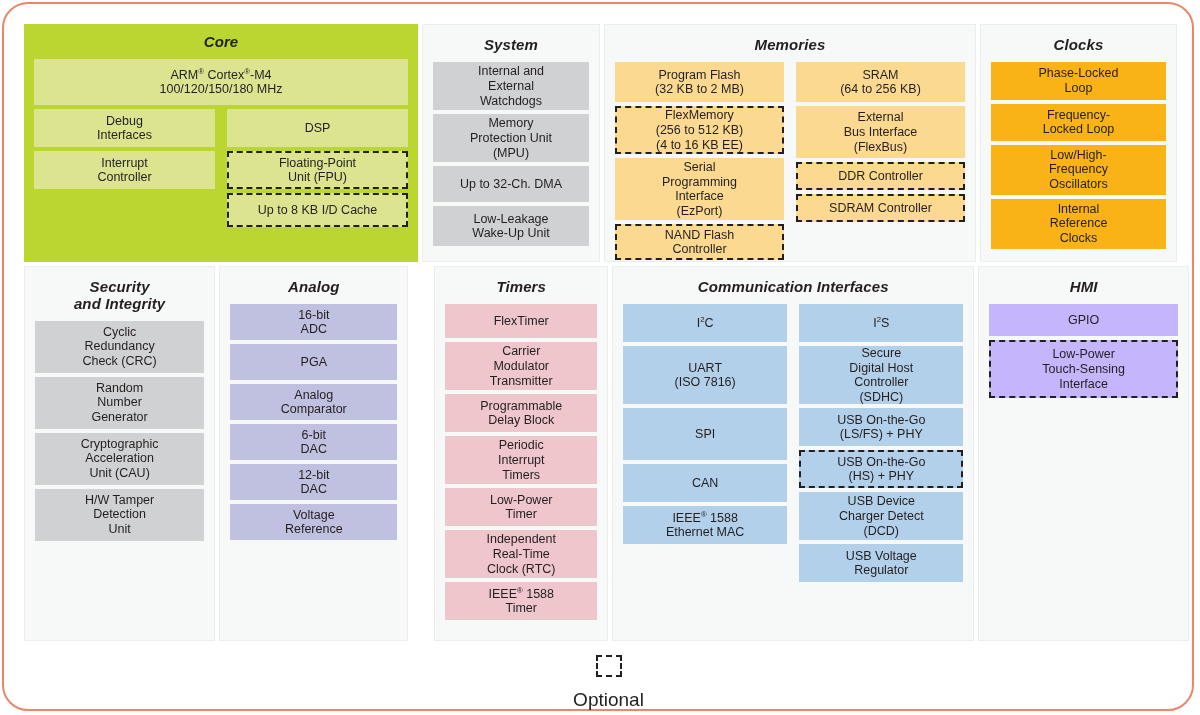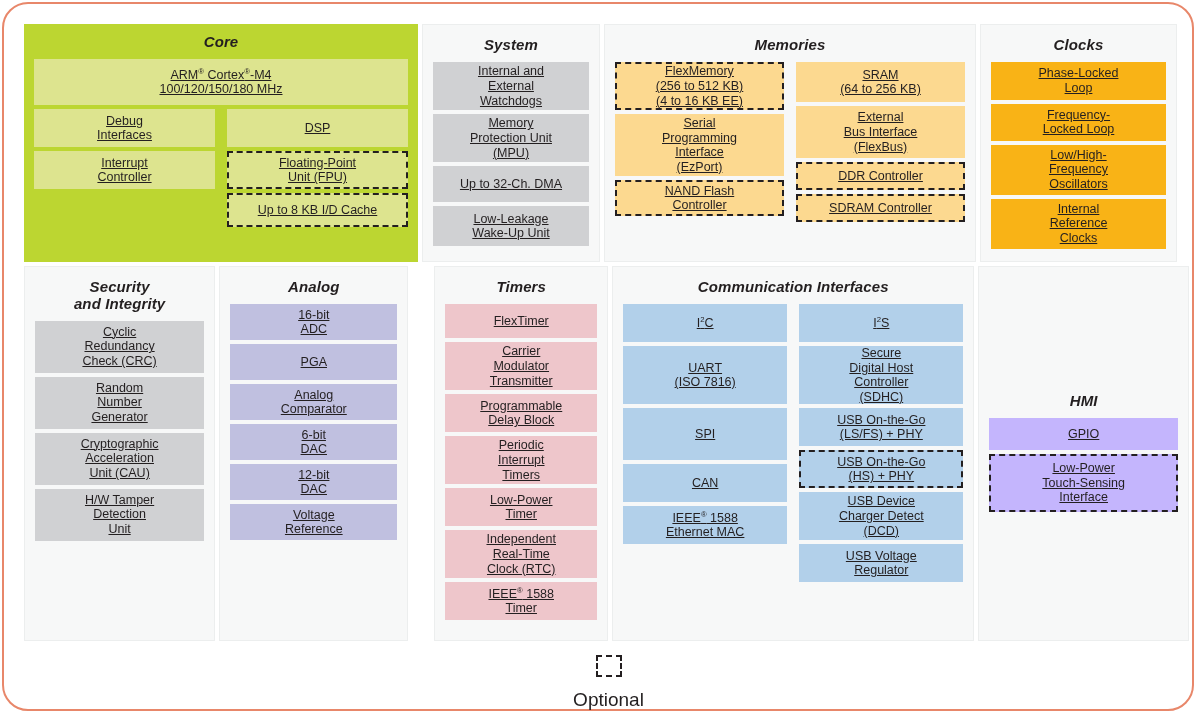"ARM® Cortex®-M4" .blk { text-decoration: underline -> none }
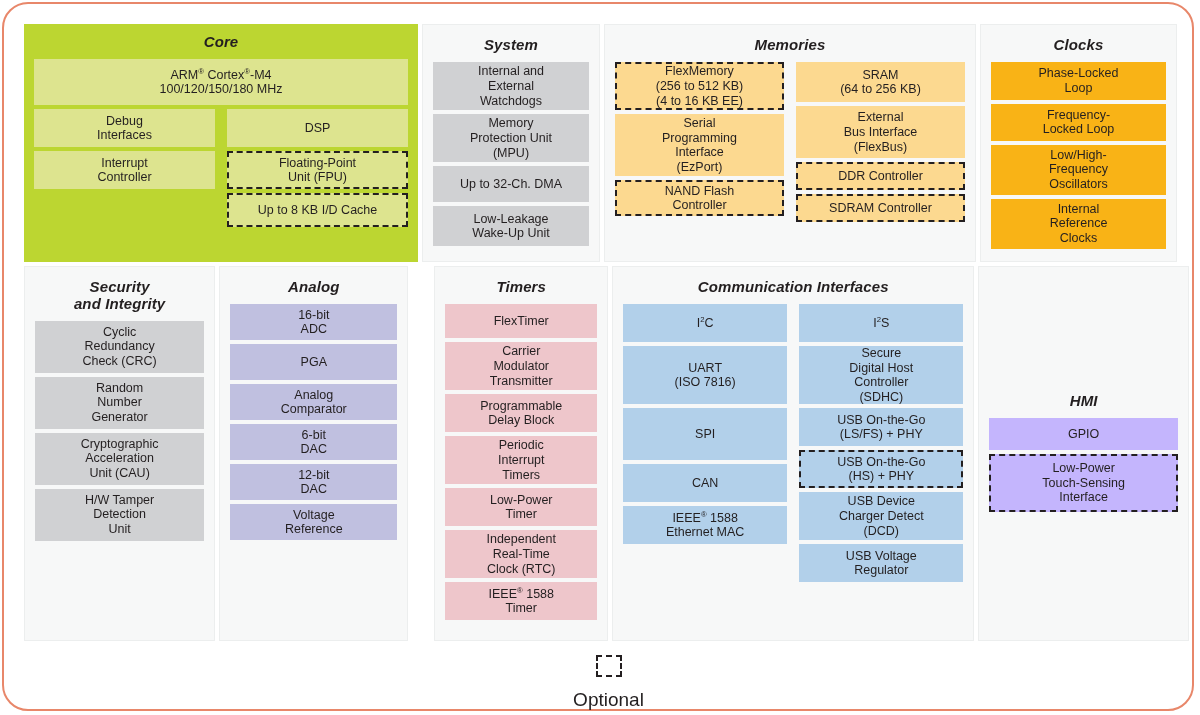"Program Flash" div.blk { html: none -> <div> <span>Program Flash<br>(32 KB to 2 MB)</span> </div> }
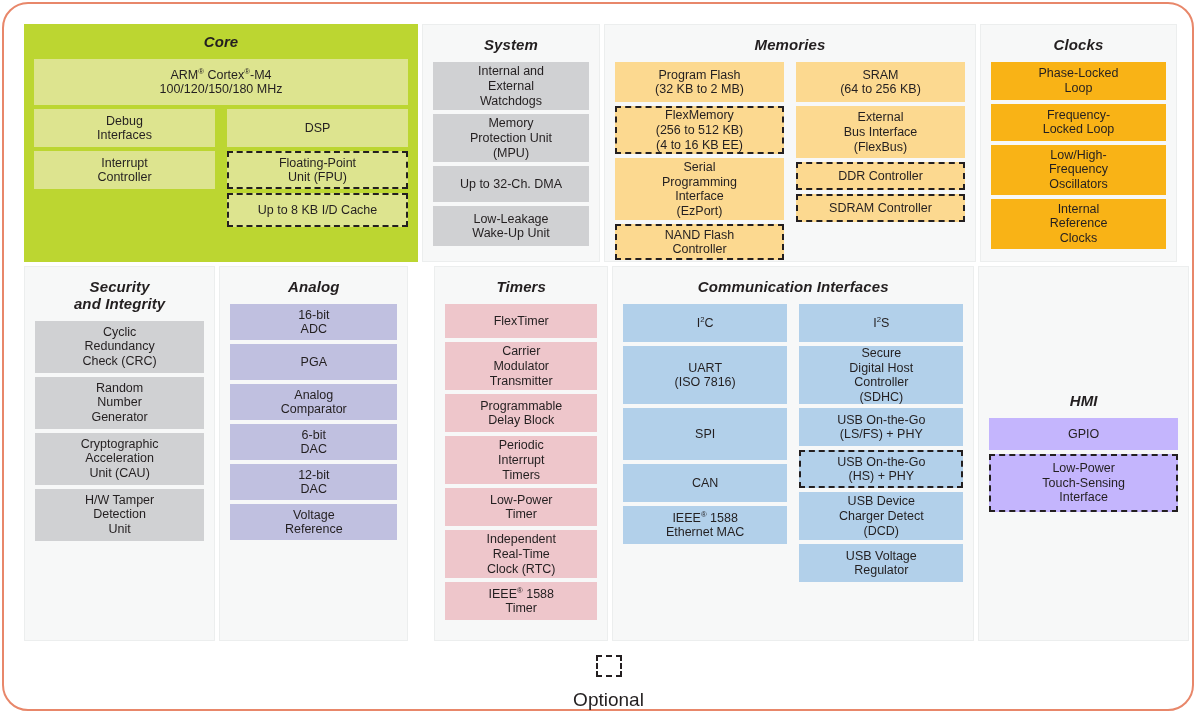"HMI" .w-hmi { justify-content: center -> none }
